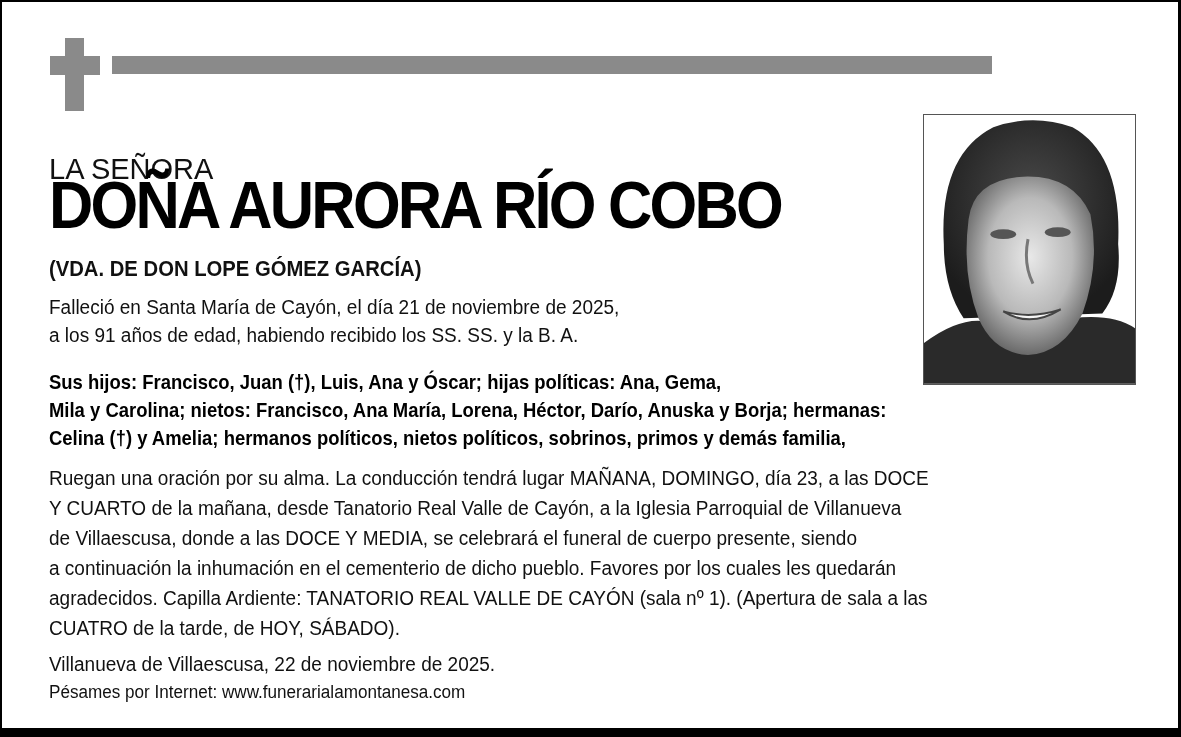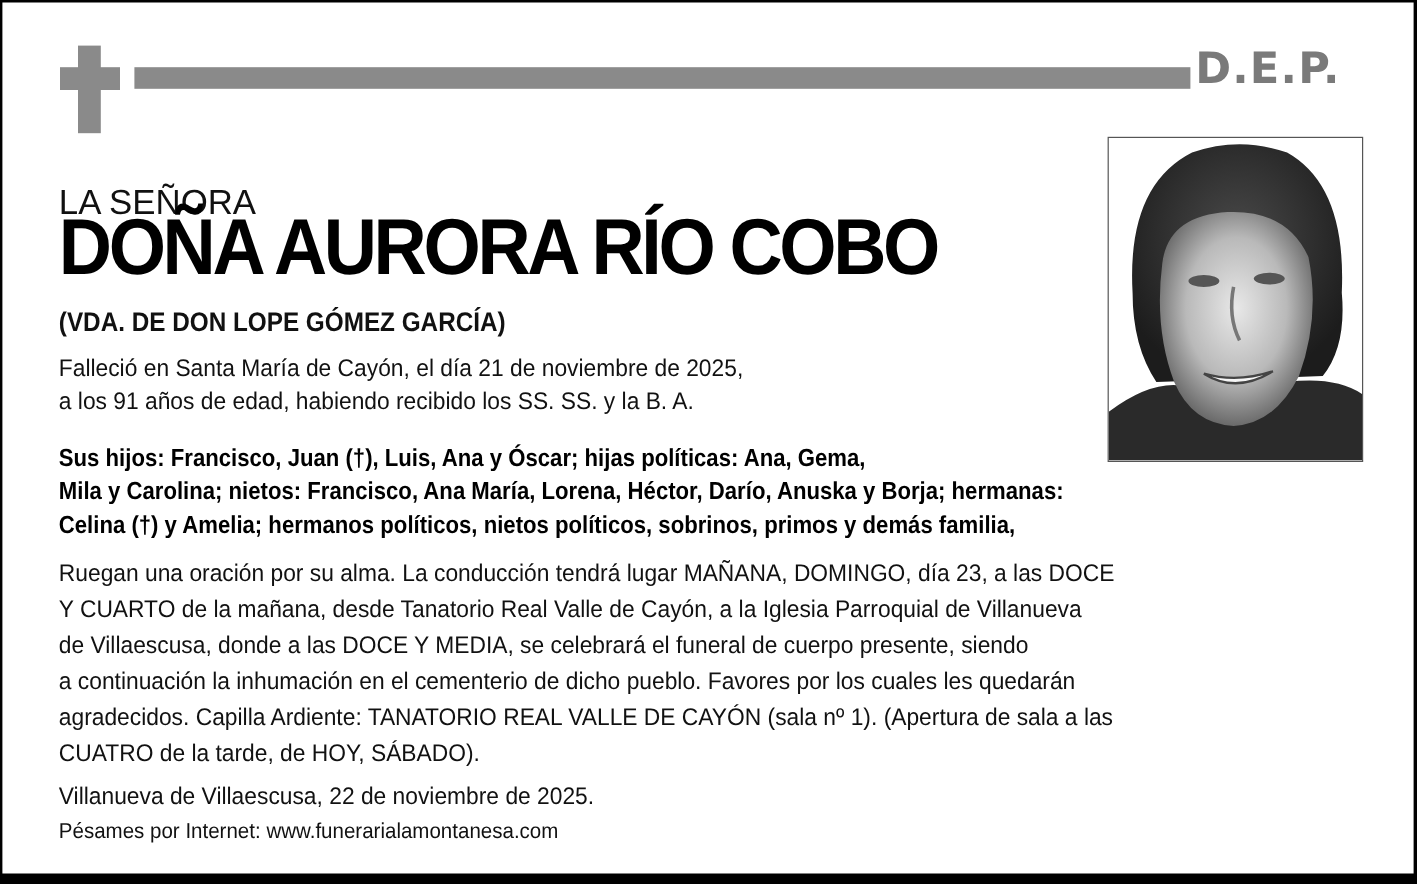"D.E.P." div.dep { html: <div>D.E.P.</div> -> none }
